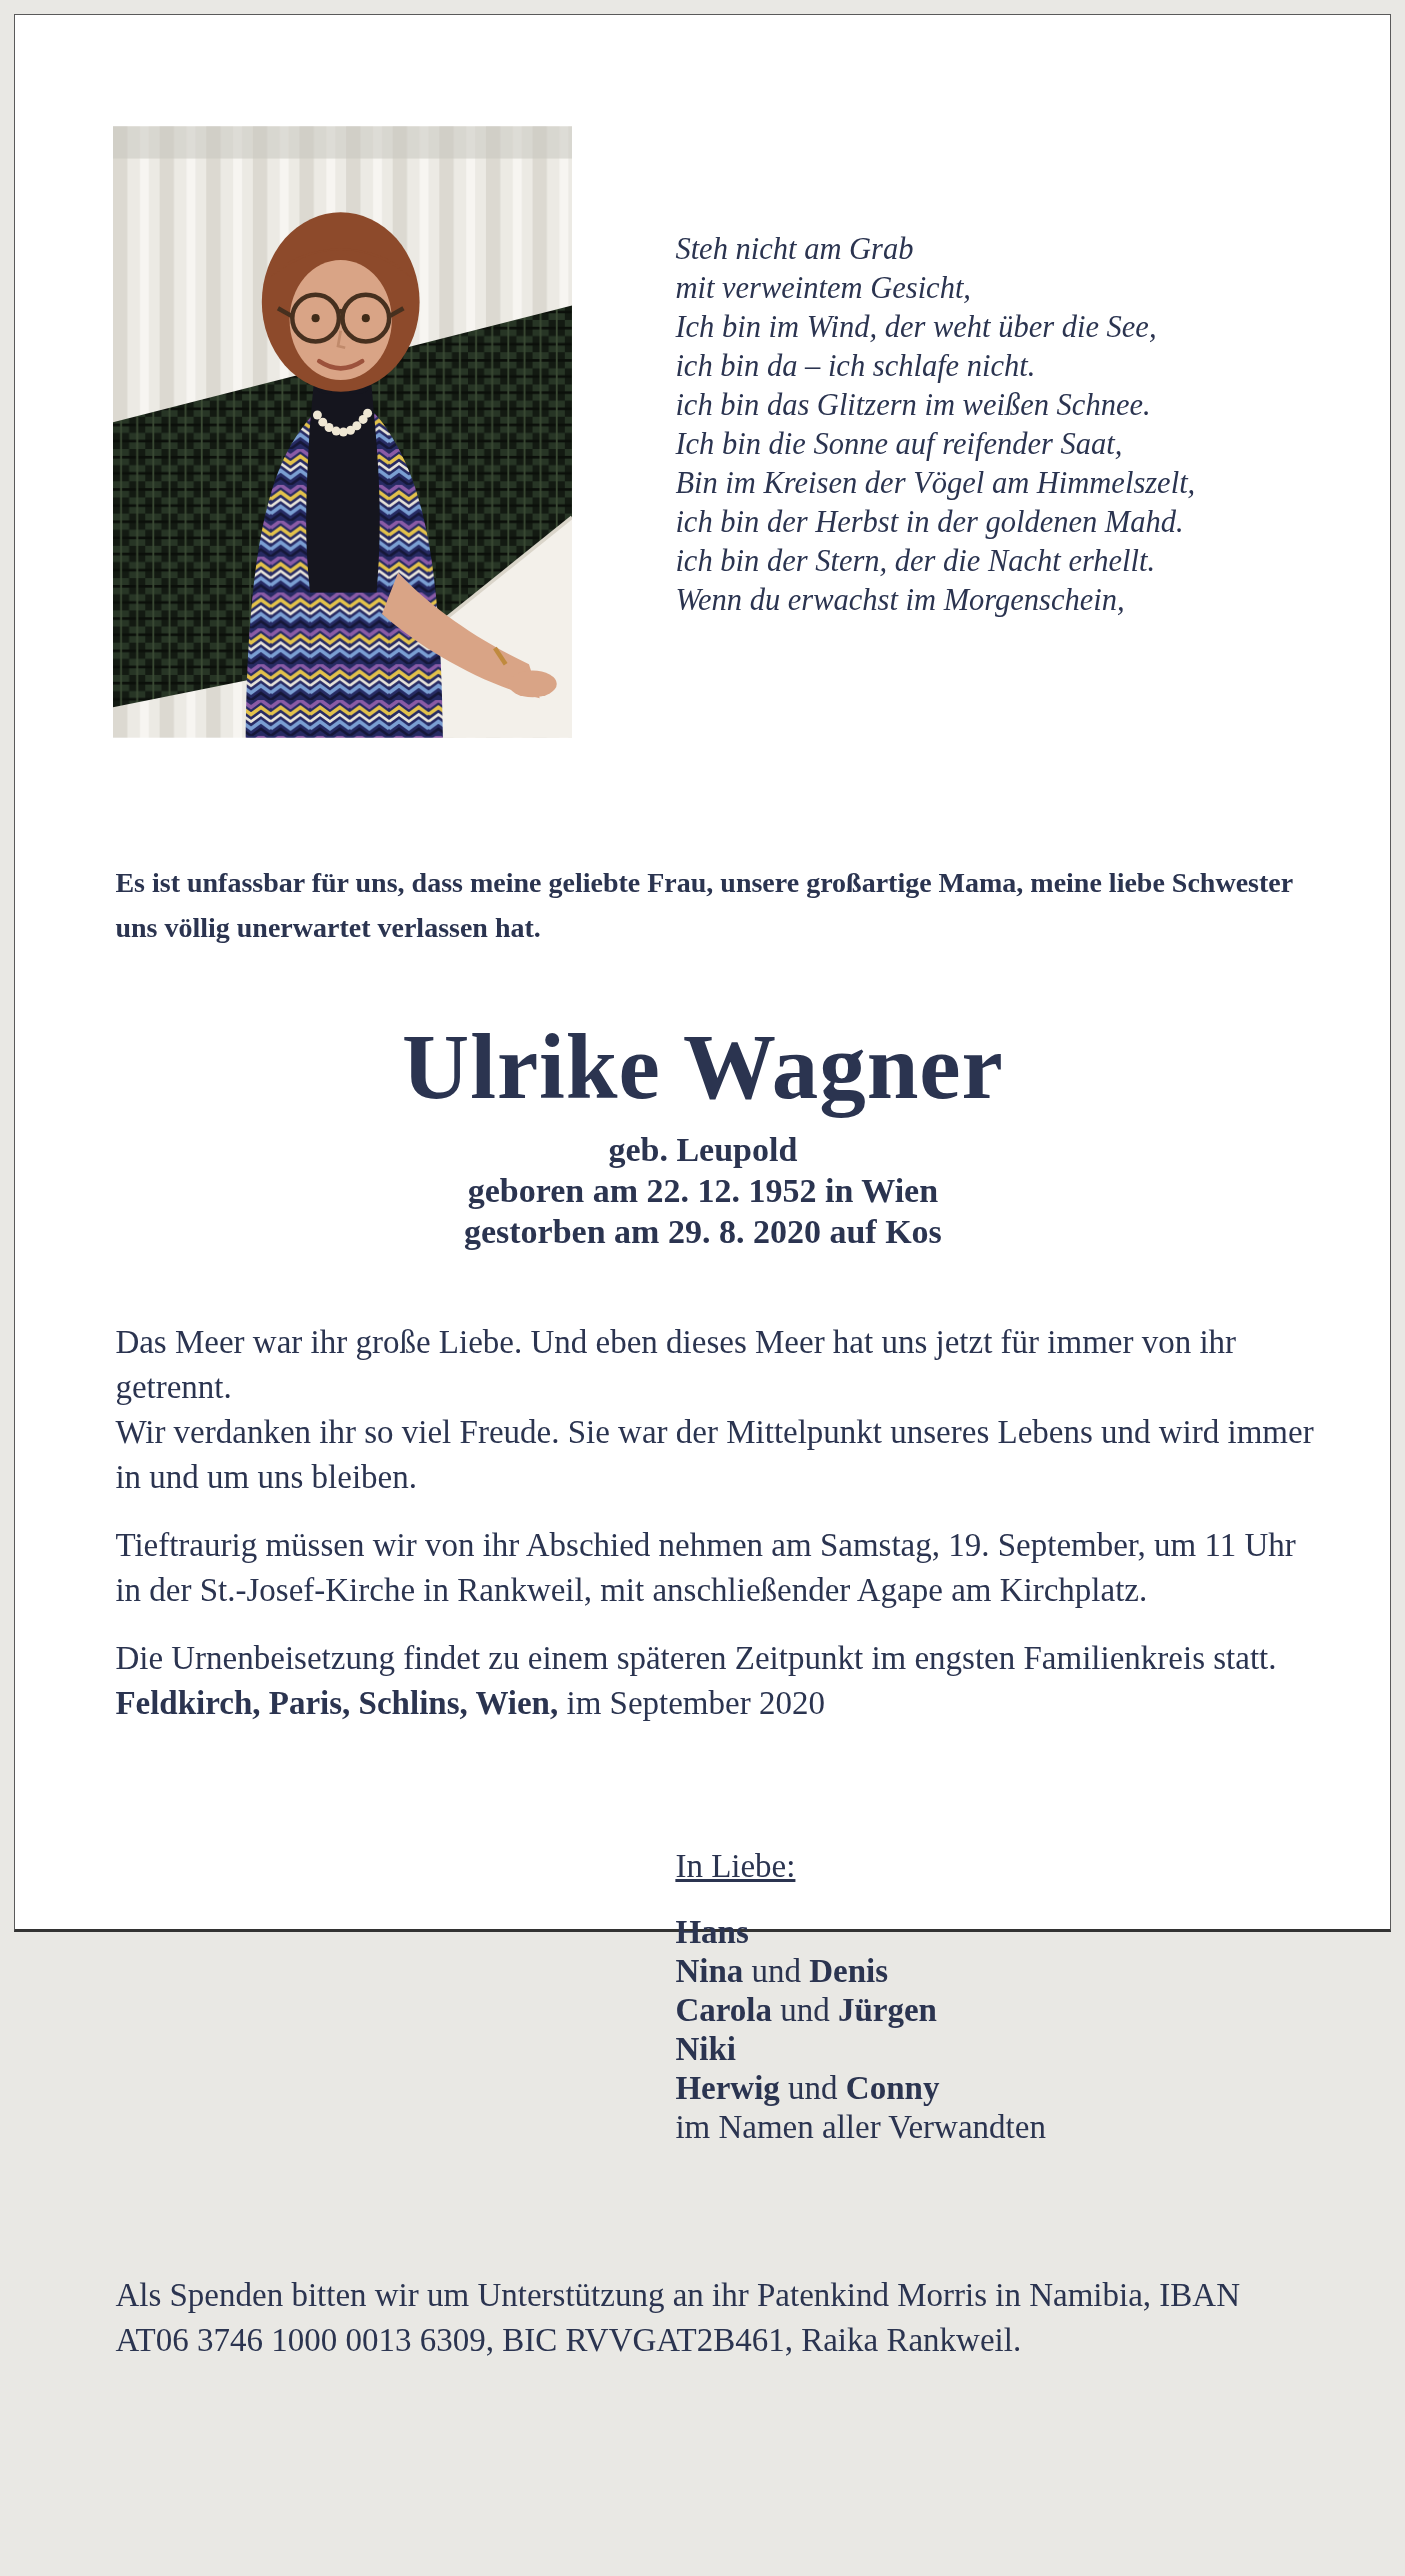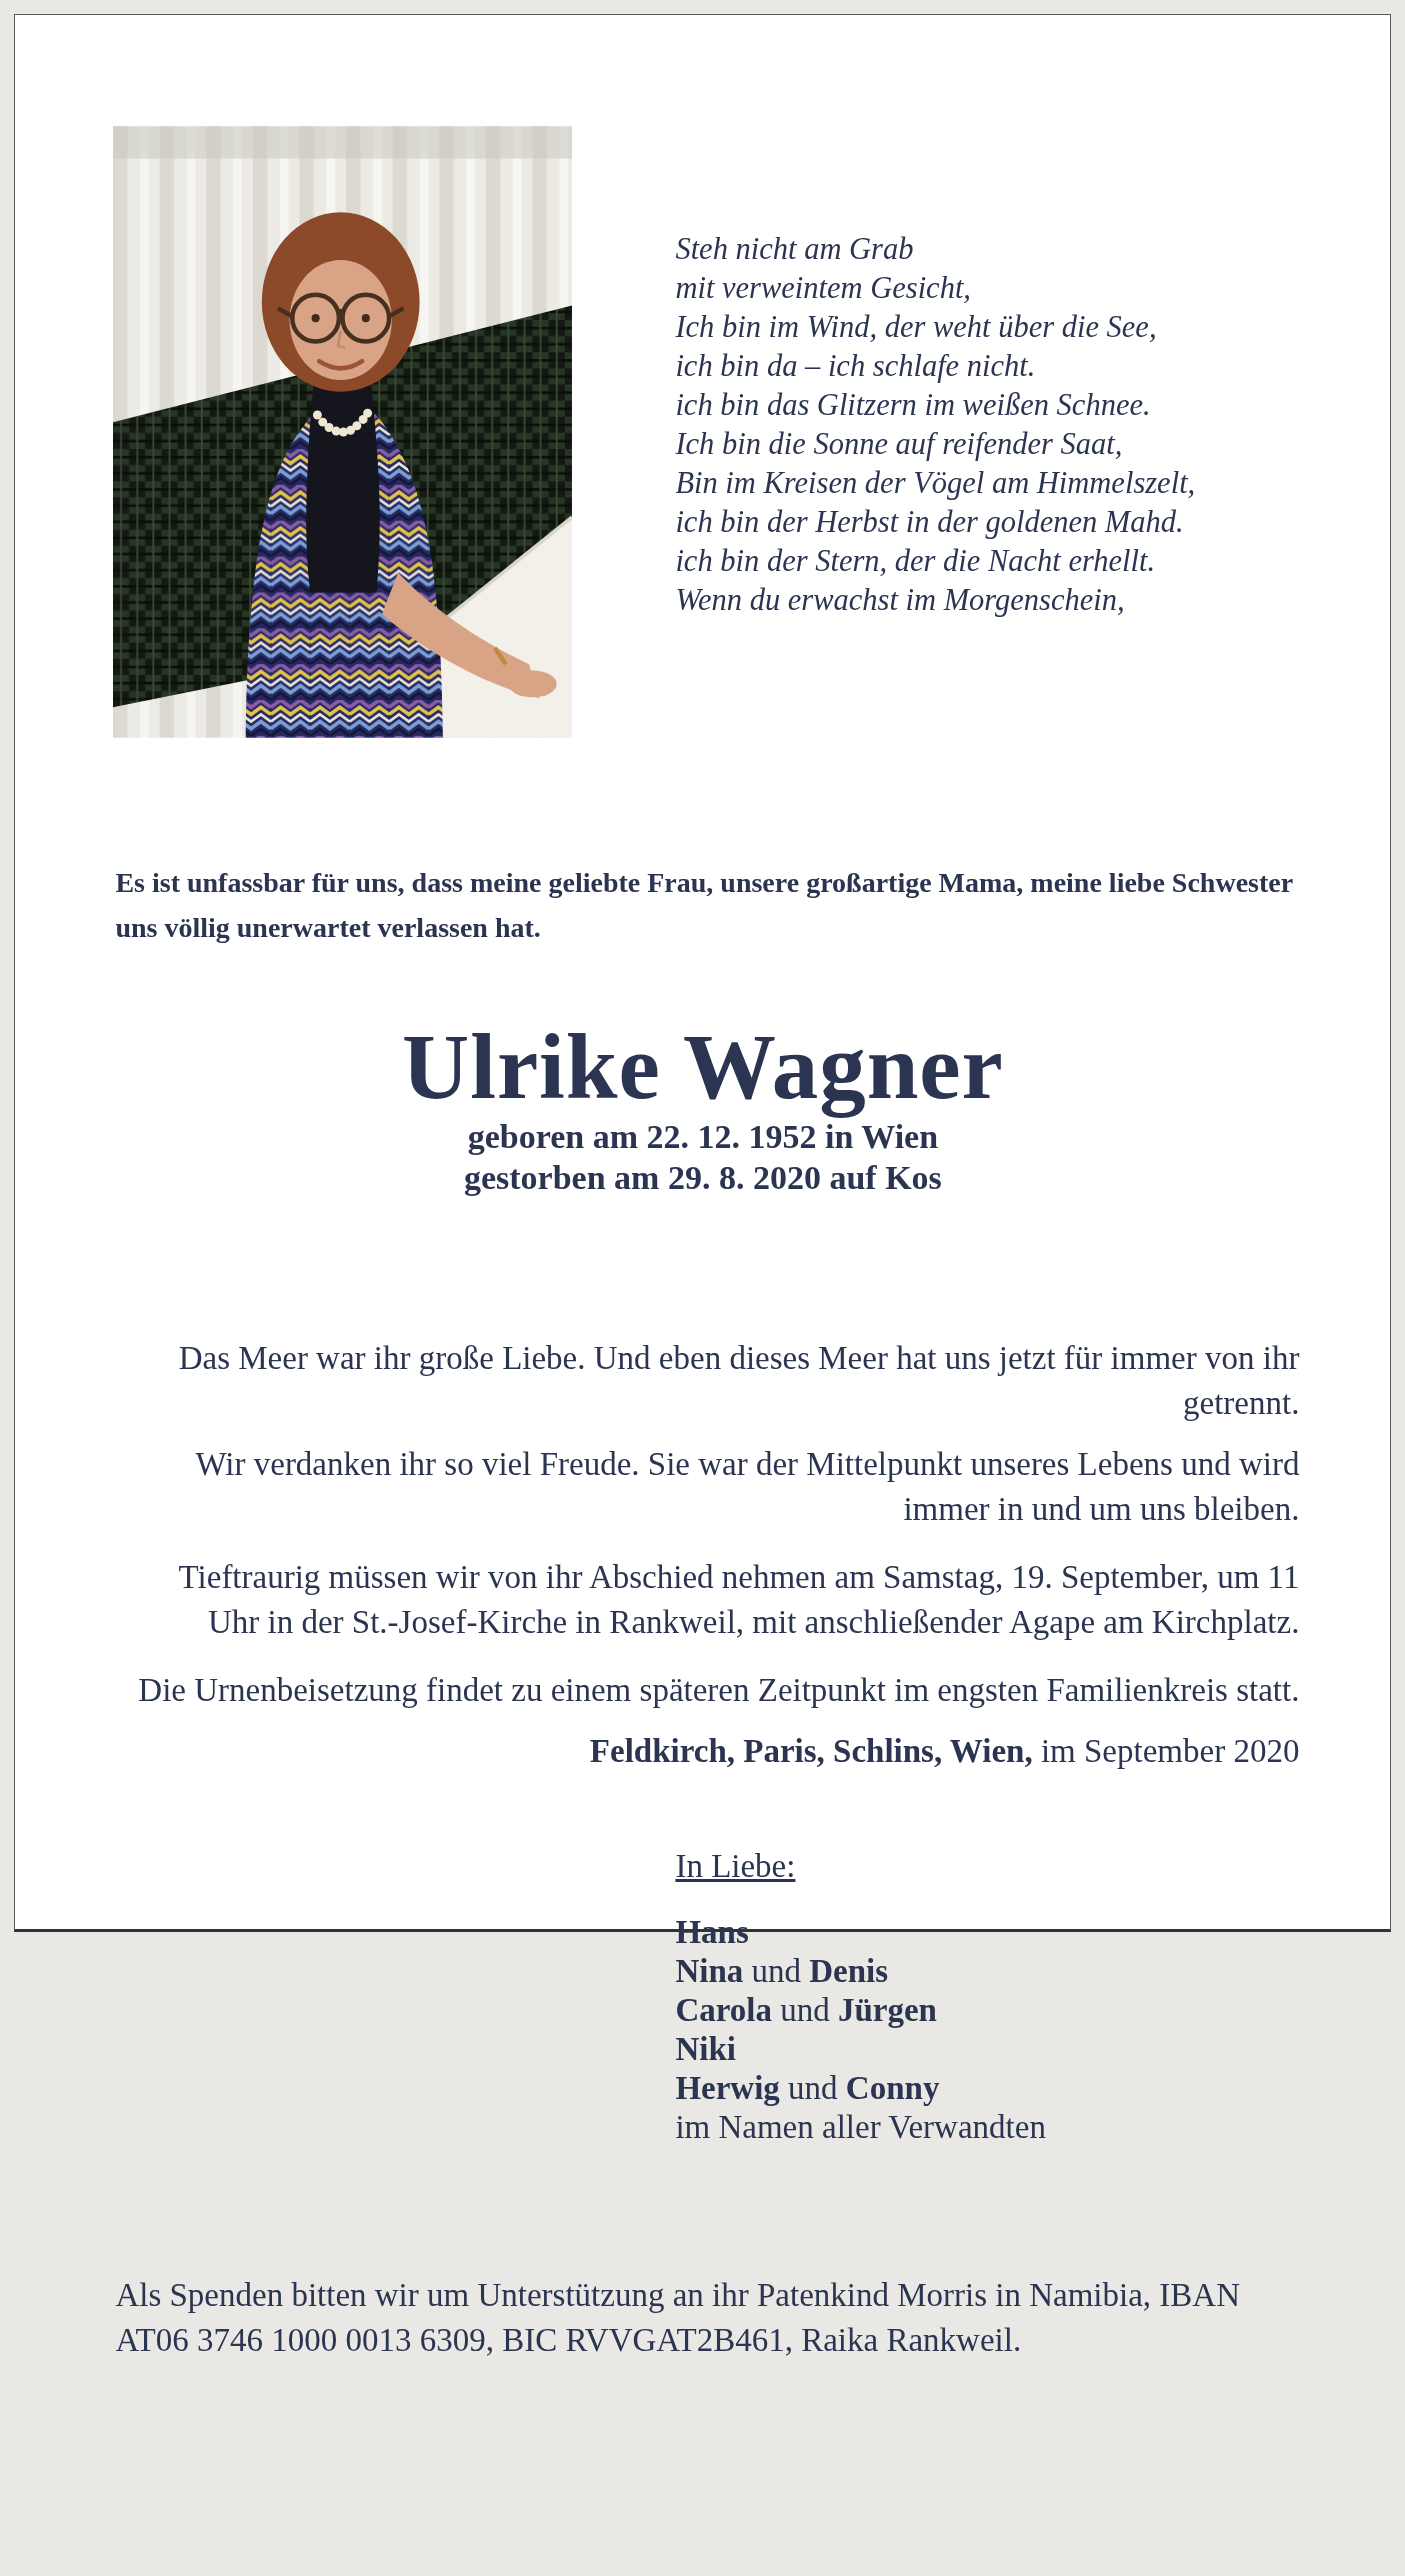"geb. Leupold" div.sub { html: none -> <div>geb. Leupold</div> }
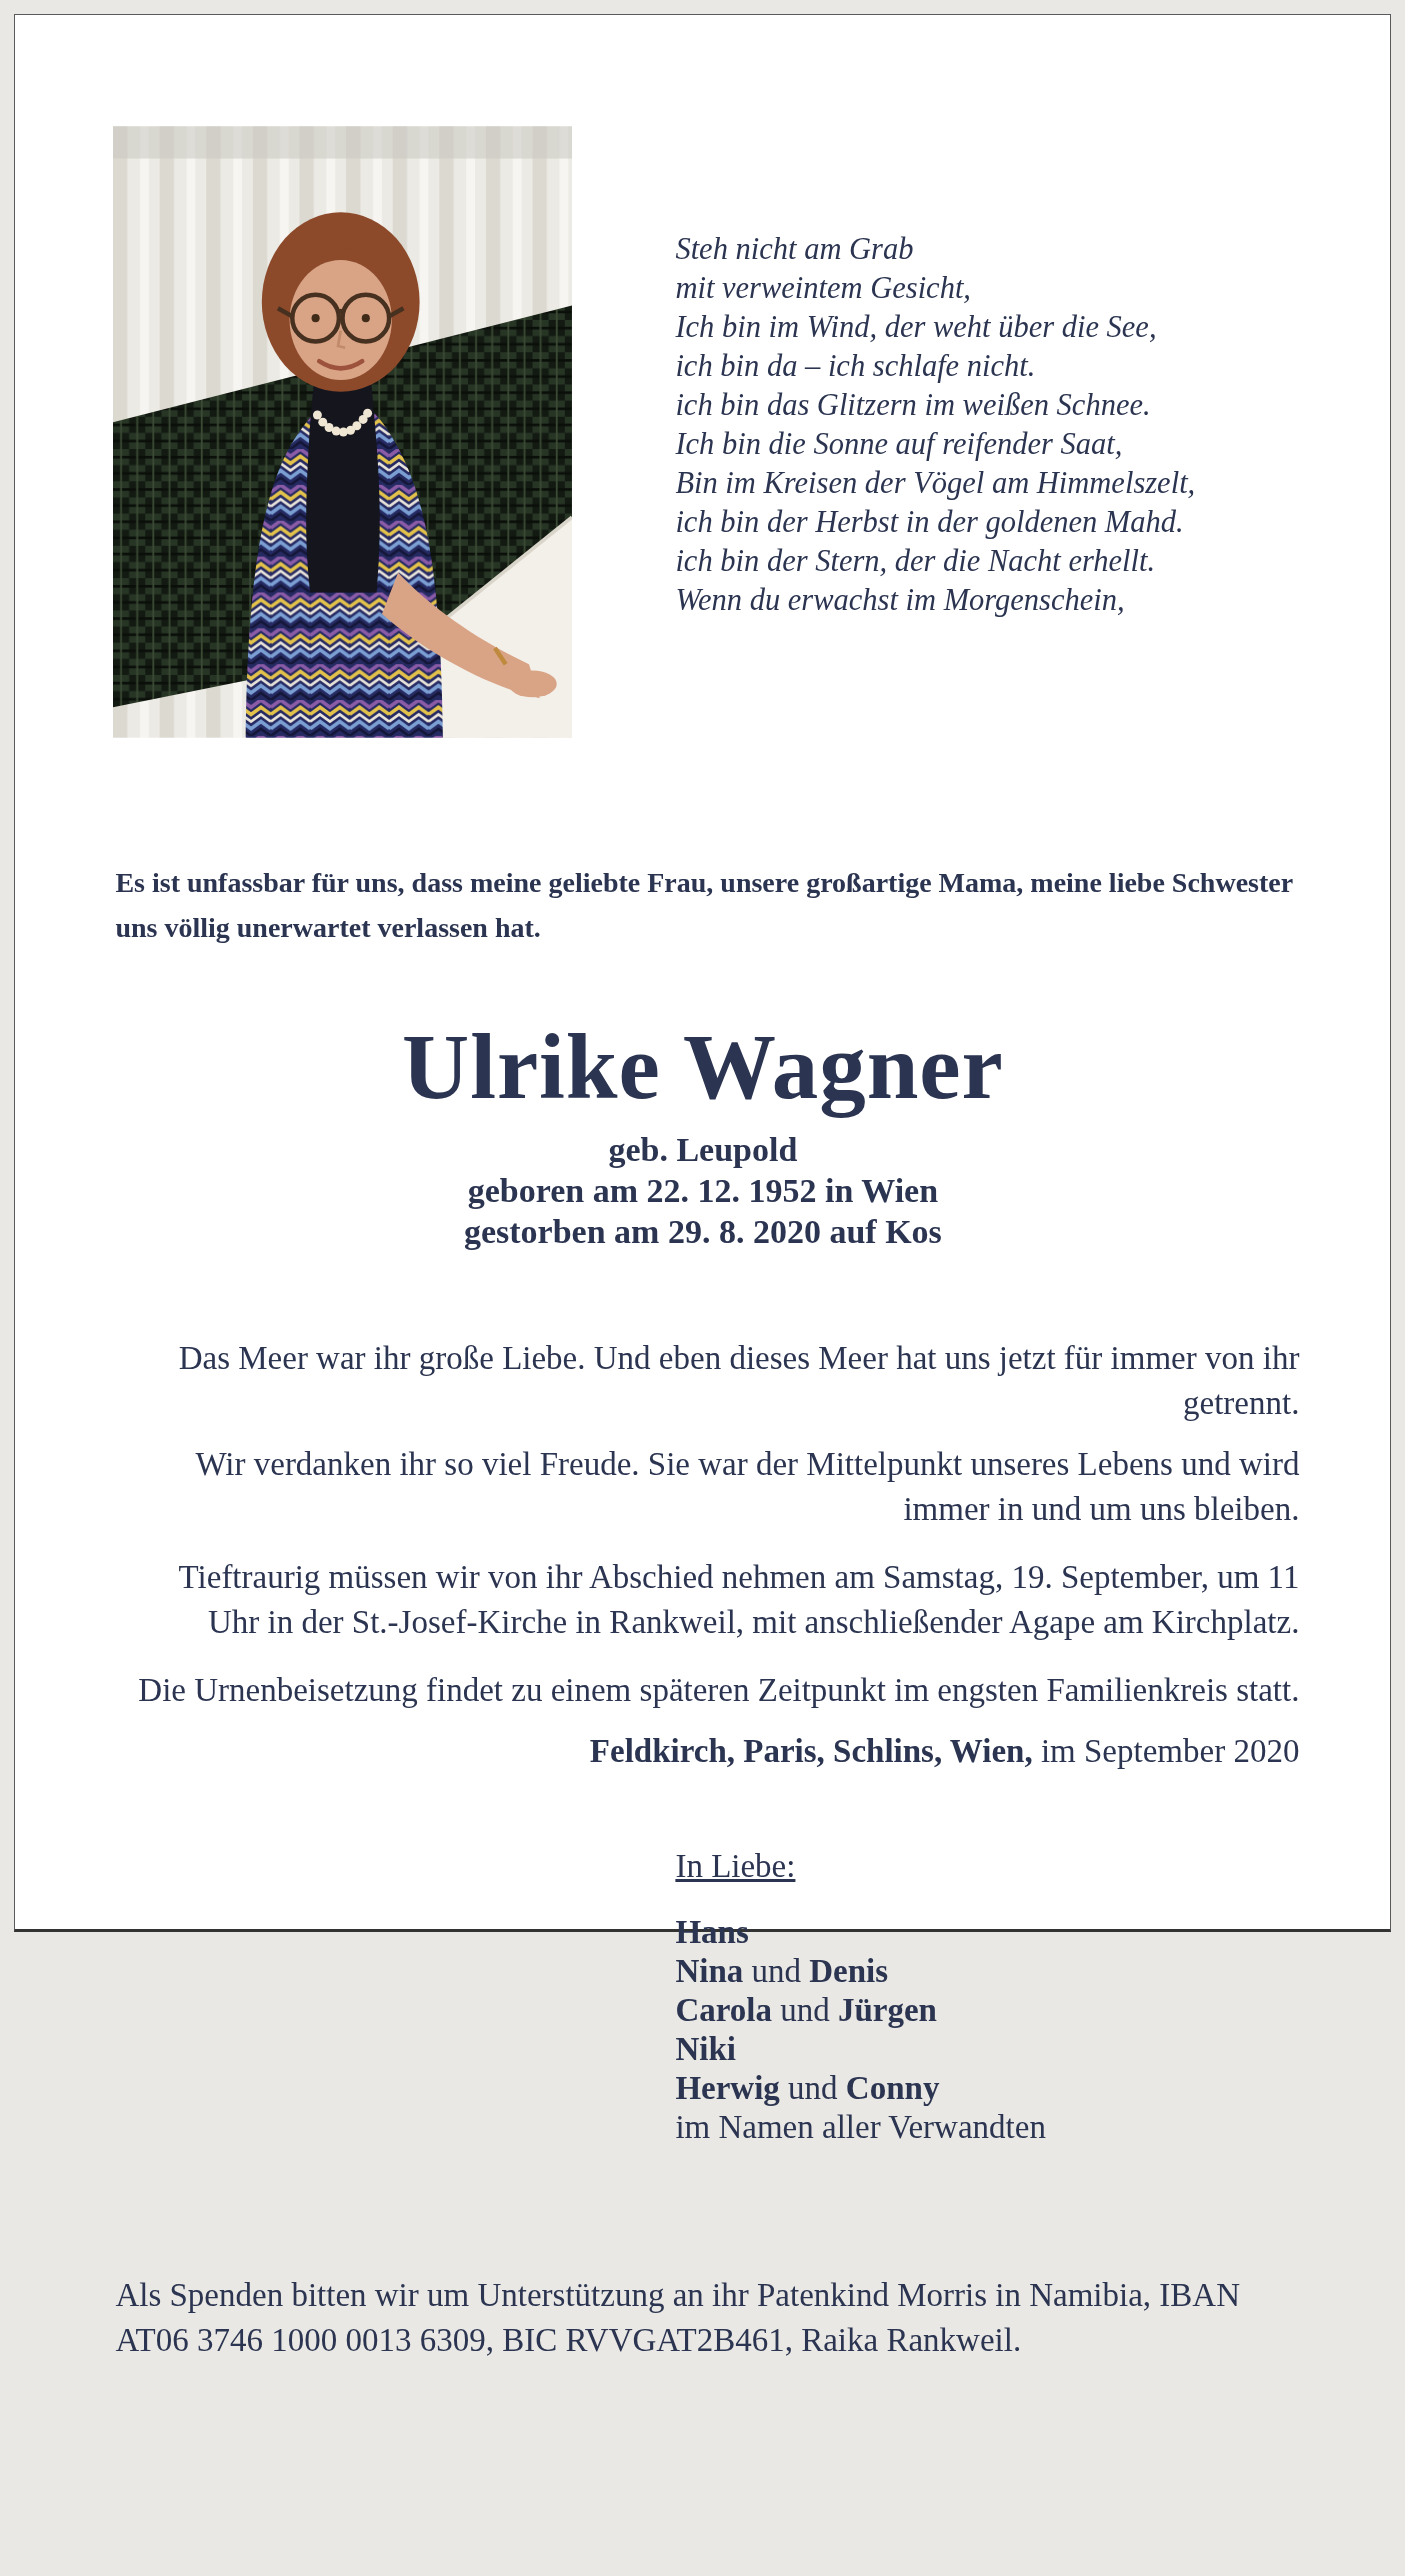"Das Meer war ihr große" .body-block p { margin: 16px -> 0; text-align: right -> none }
